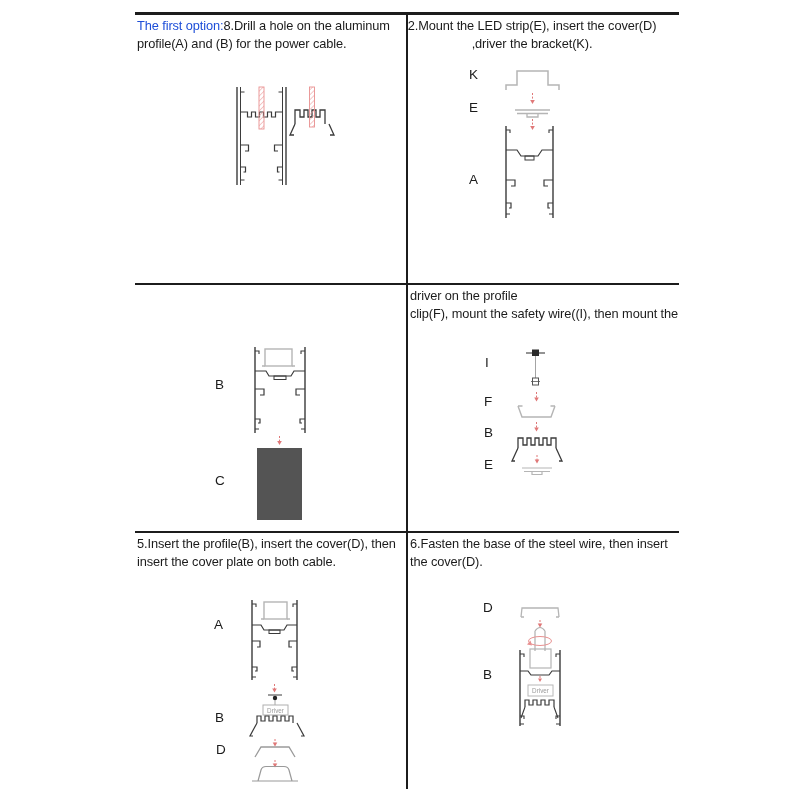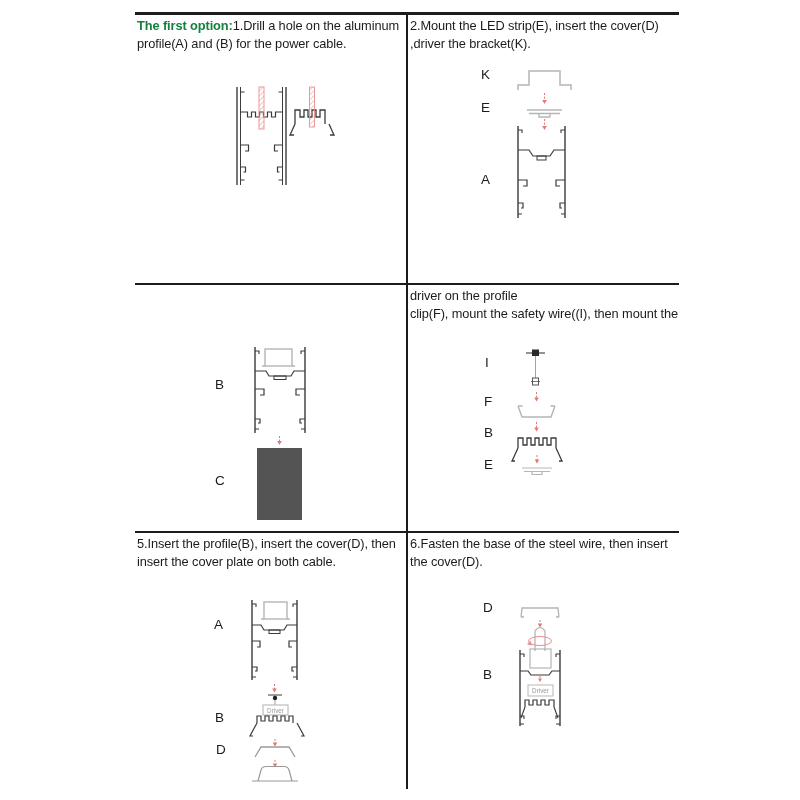"The first option:" .red { color: #15803d -> #1d4ed8; font-weight: bold -> none }
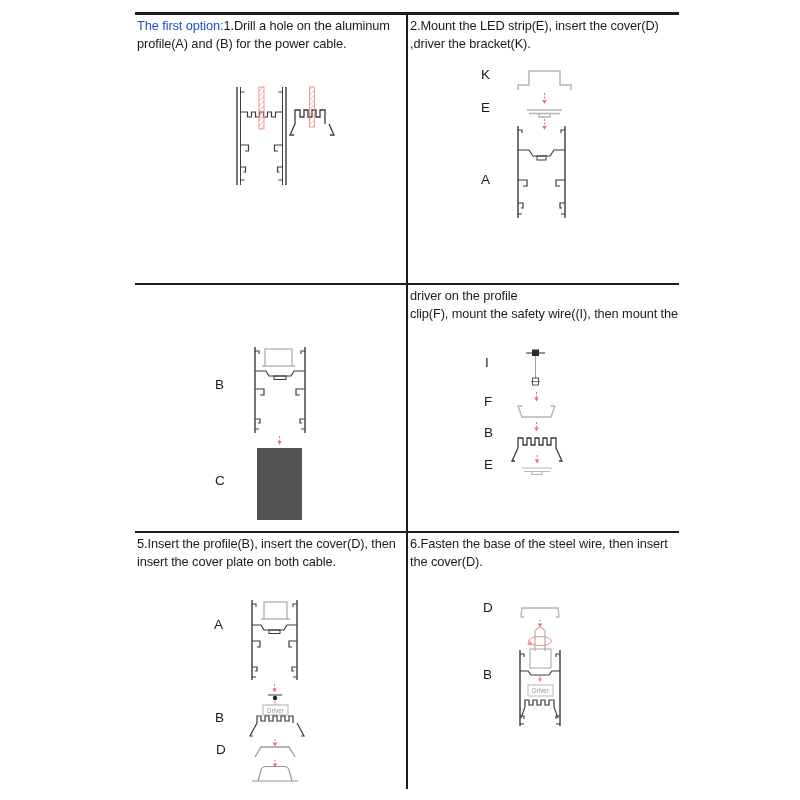"1.Drill a hole on the" span { text: 1.Drill -> 8.Drill }
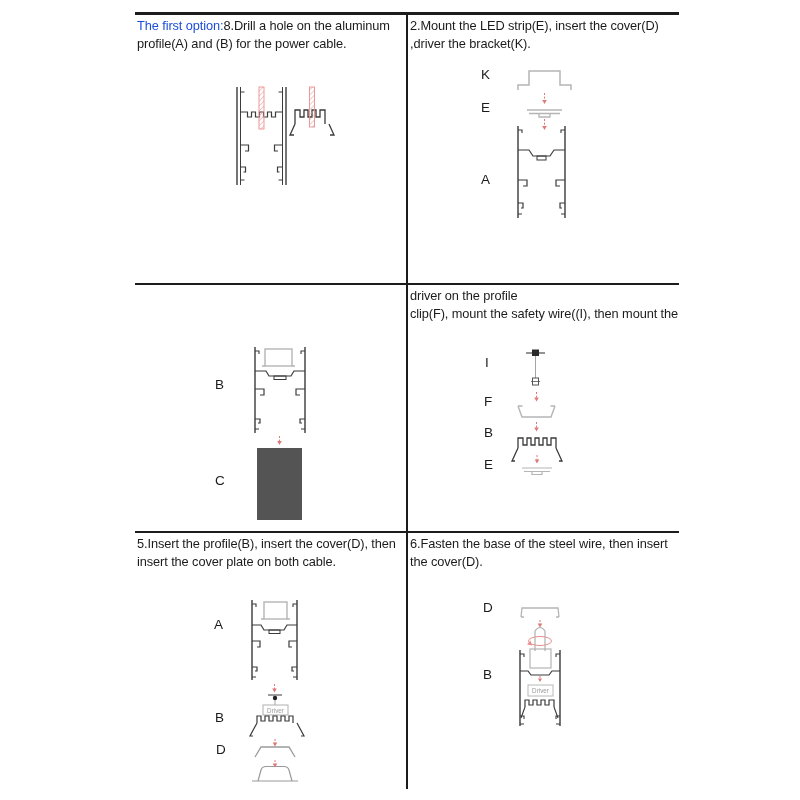"2.Mount the LED strip(E), insert" div.cell { left: 408px -> 396px; text-align: none -> center }
